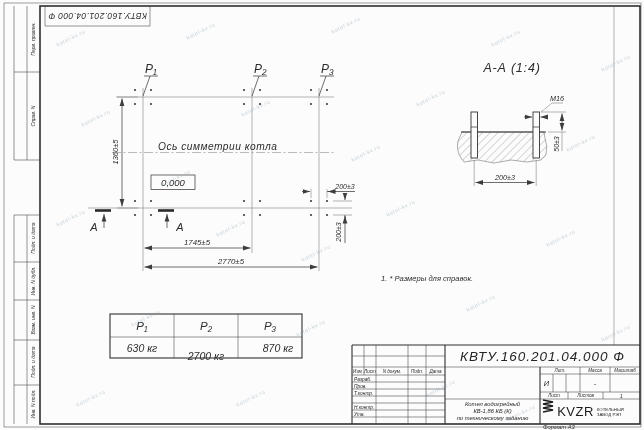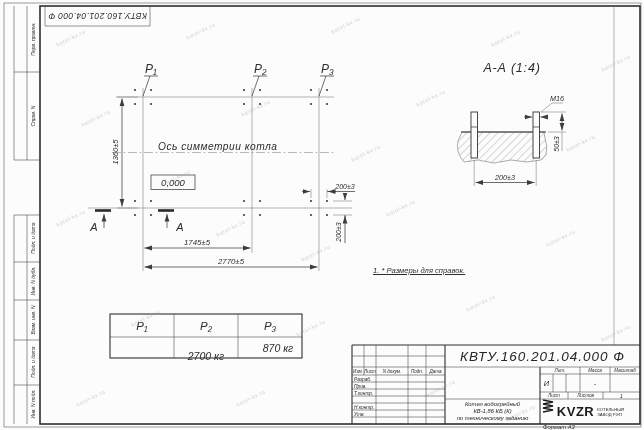"1. * Размеры для справок." #notes p { margin: 4px -> 12px; text-decoration: underline -> none }
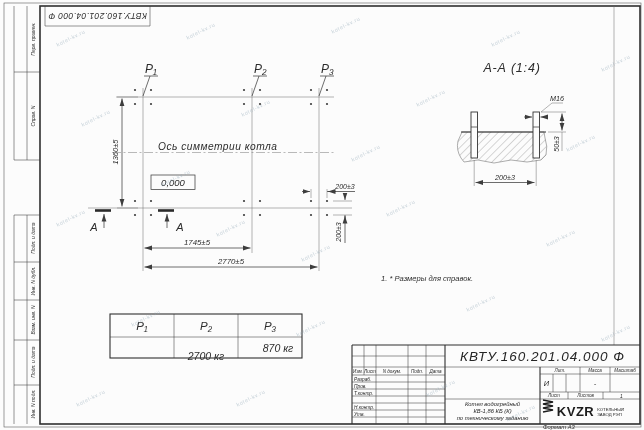"630 кг" div.tcell { html: none -> <div>630 кг</div> }
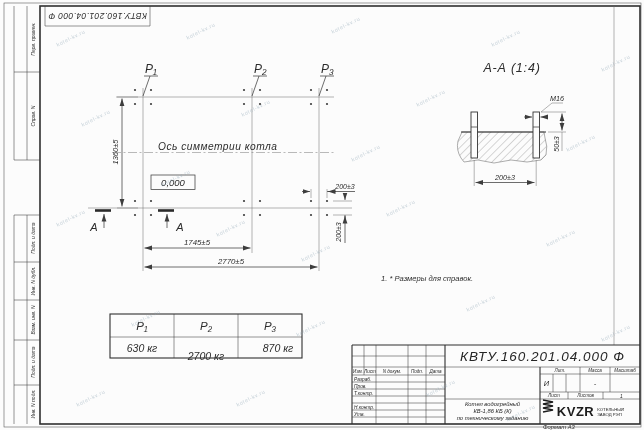"KVZR" #logo .kv { font-weight: bold -> normal }
